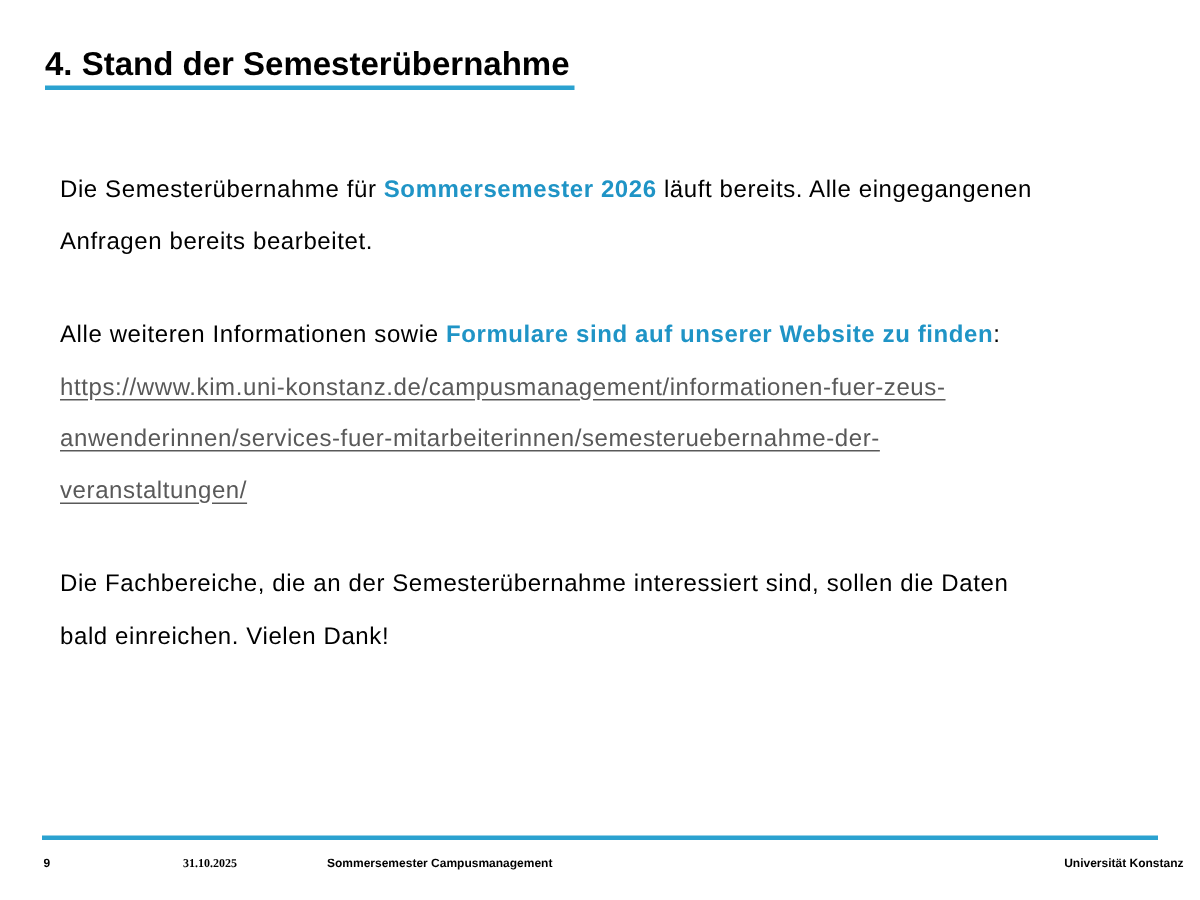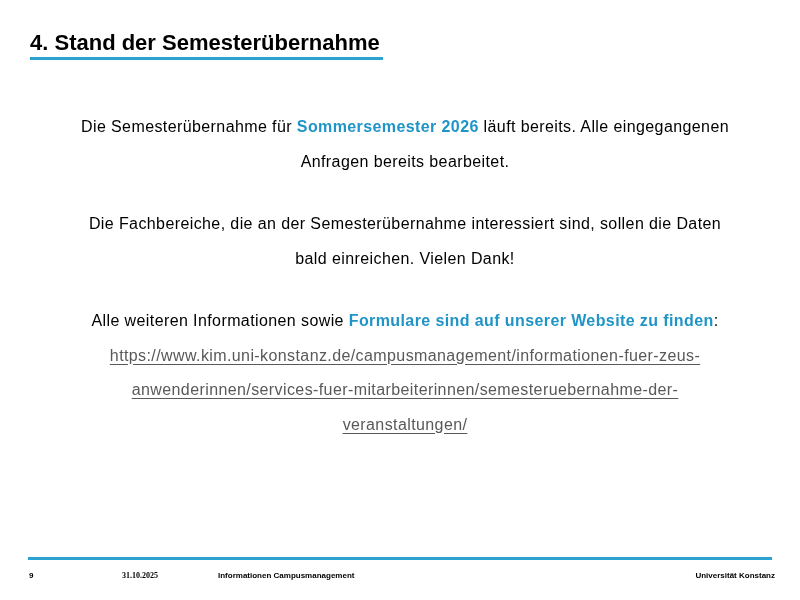"Die Semesterübernahme für Sommersemester" .slide-body { text-align: center -> none }
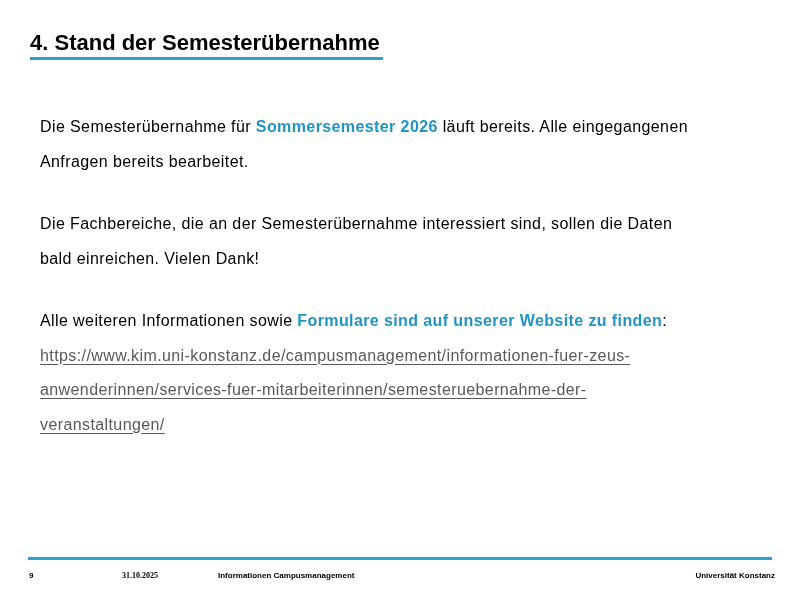"Die Fachbereiche, die an der" div.para { order: before "Alle weiteren Informationen sowie" -> after "Alle weiteren Informationen sowie" }
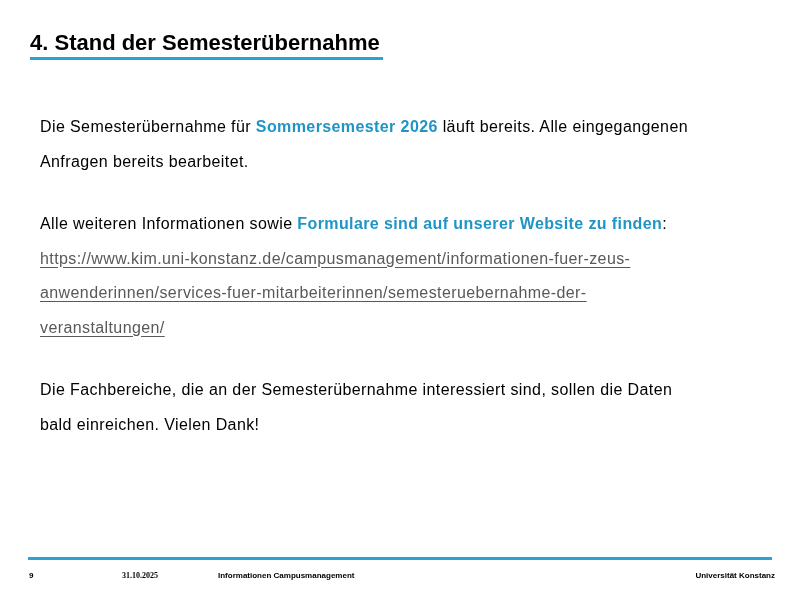"Informationen Campusmanagement" span.footer-event { text: Informationen -> Sommersemester }
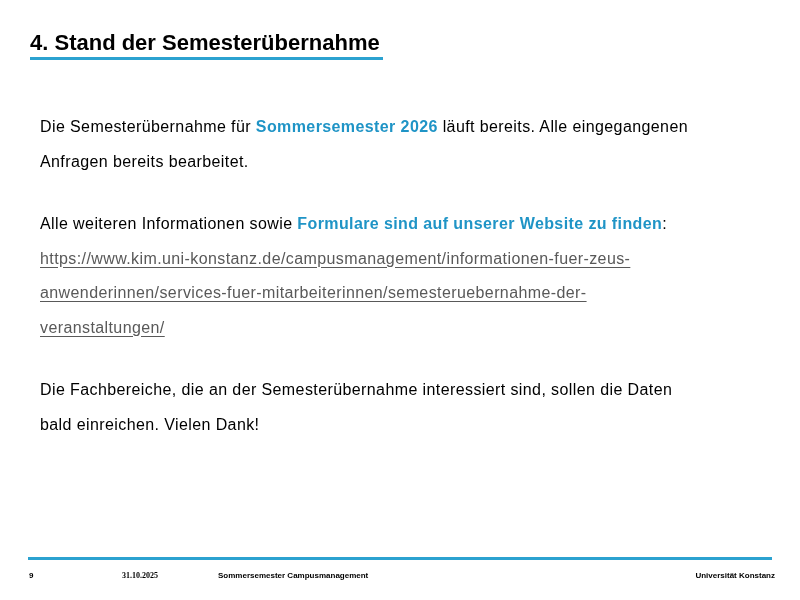"Universität Konstanz" .footer-institution { right: 25px -> 11px }
